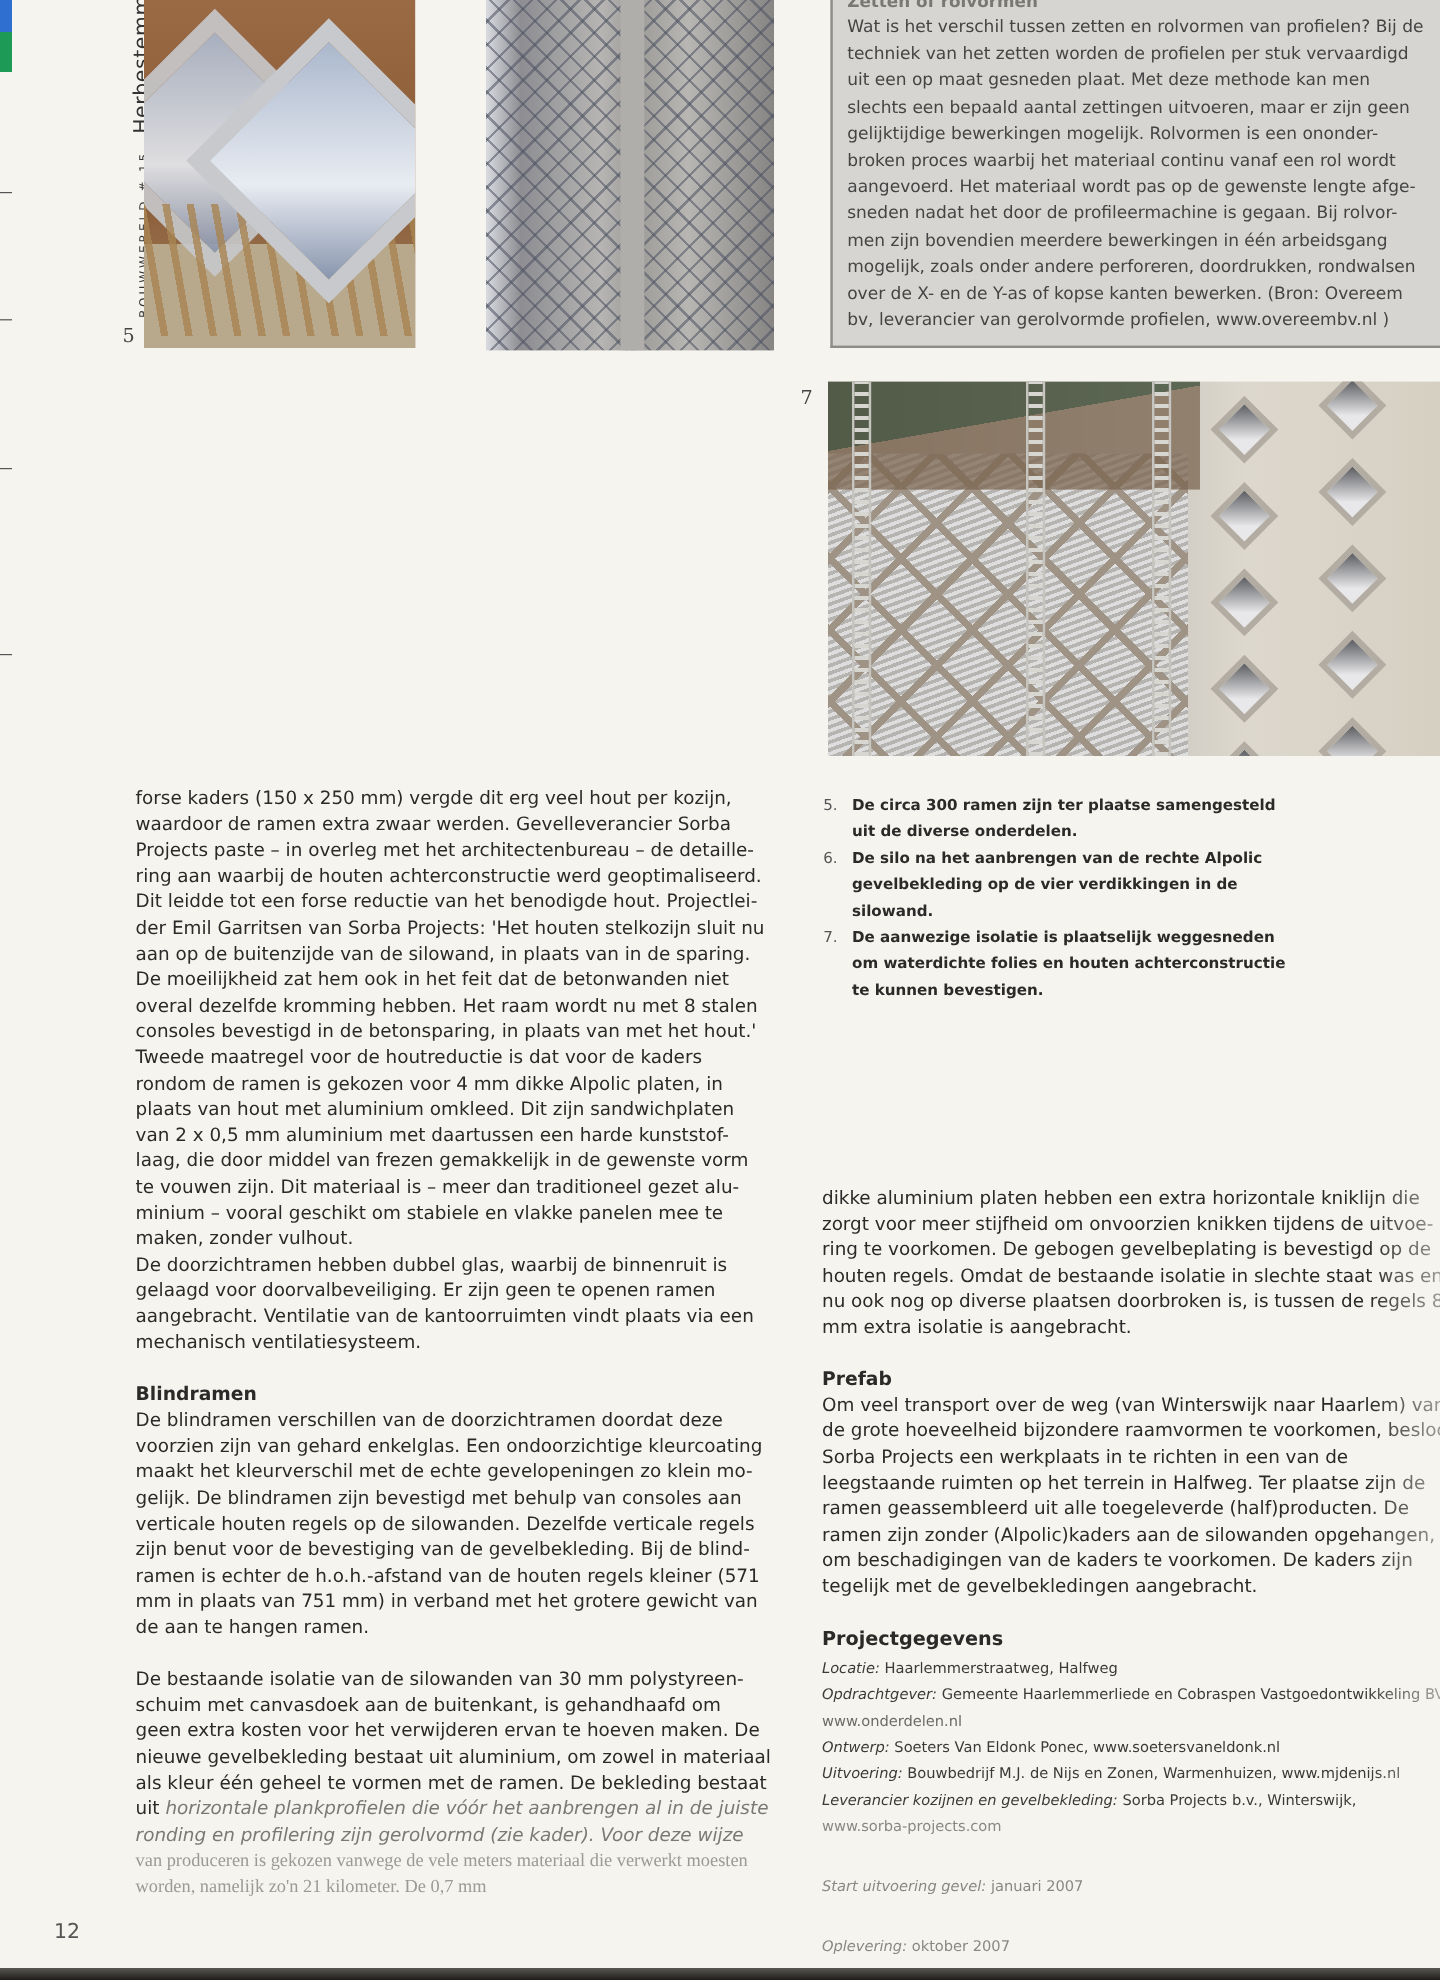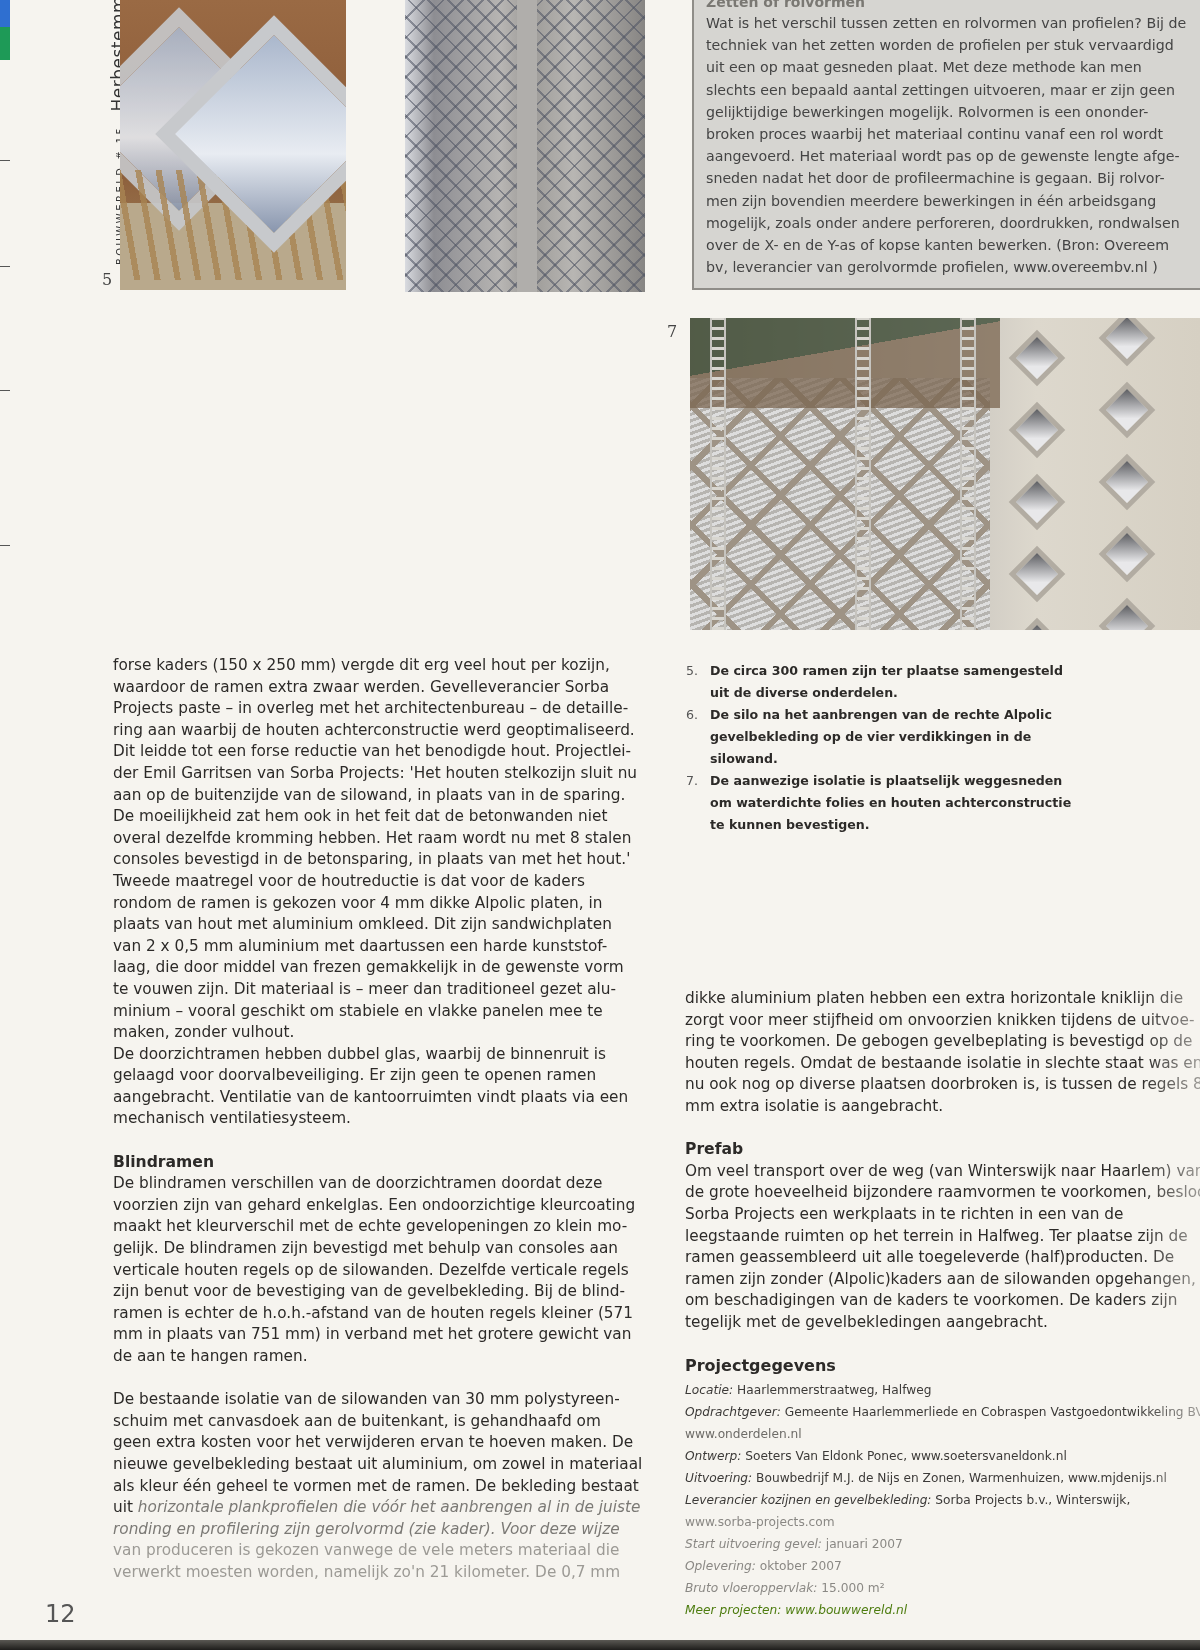"www.sorba-projects.com" .proj-list .blur { margin-top: none -> 28px }
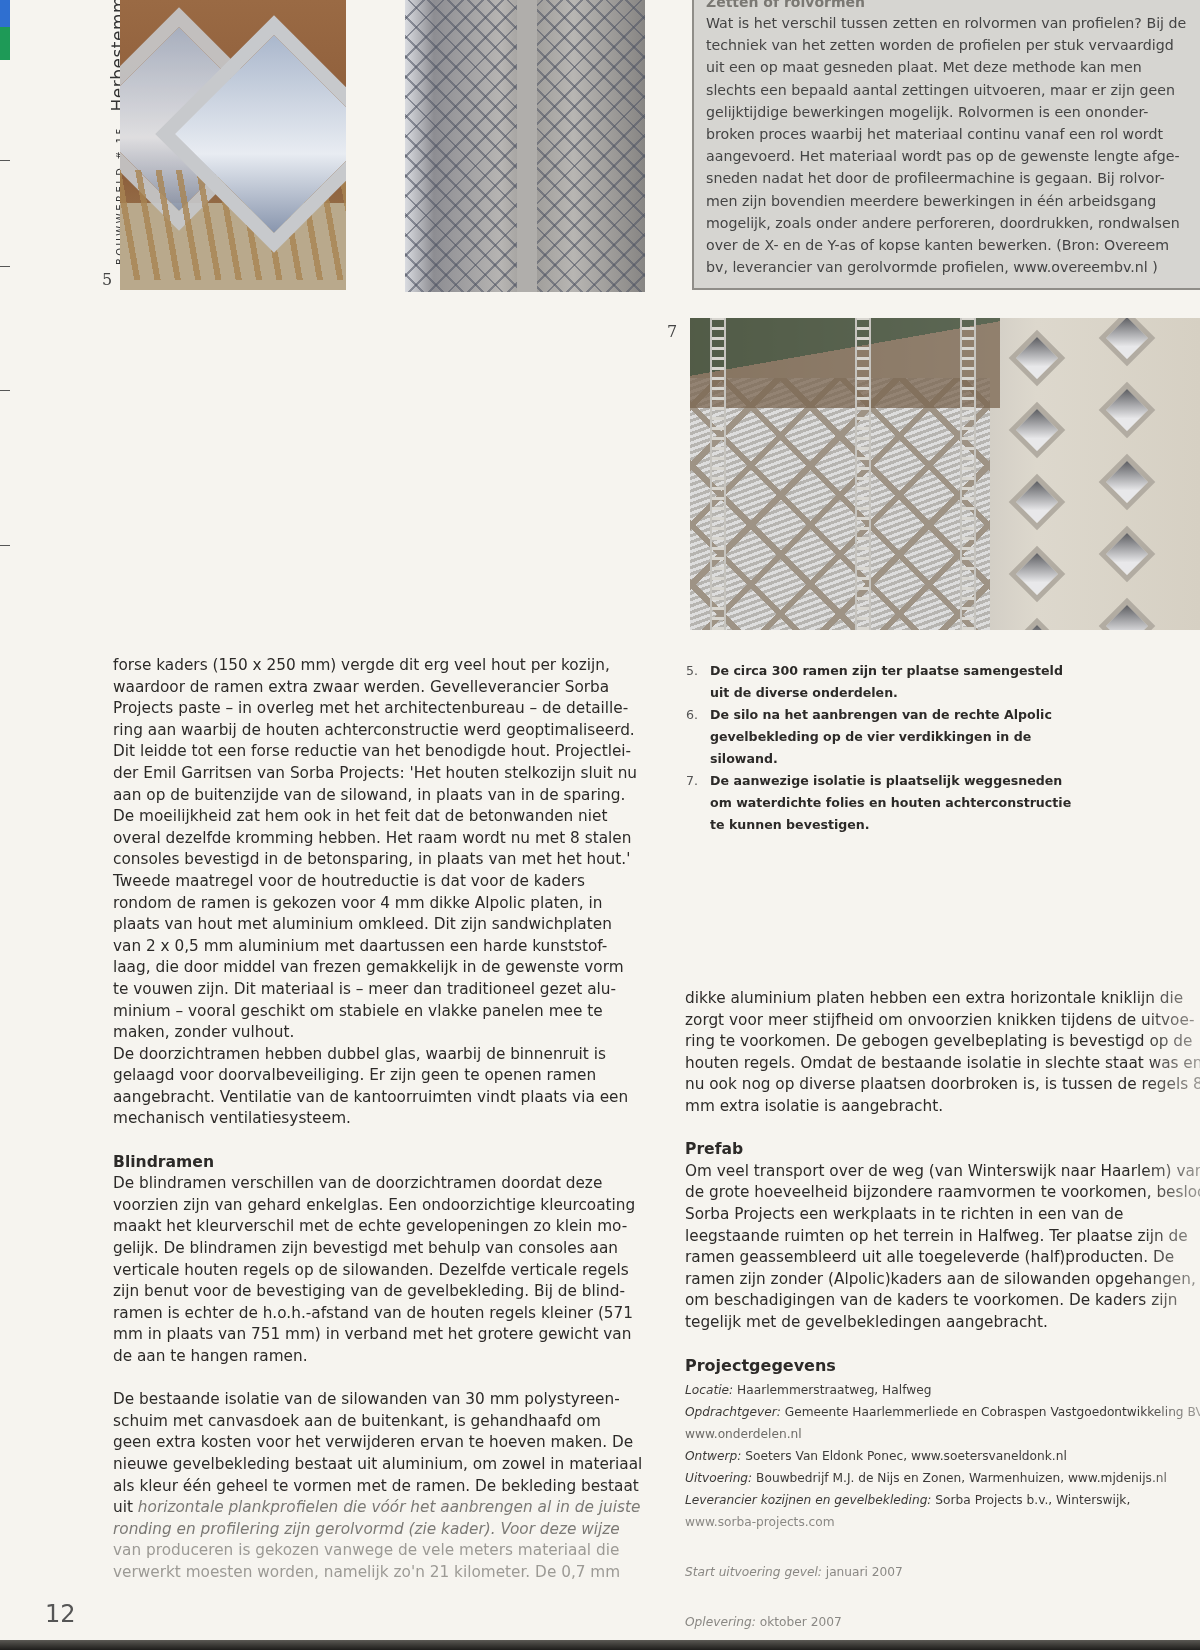"van produceren is gekozen vanwege" .fade2 { font-family: none -> Liberation Serif, serif }
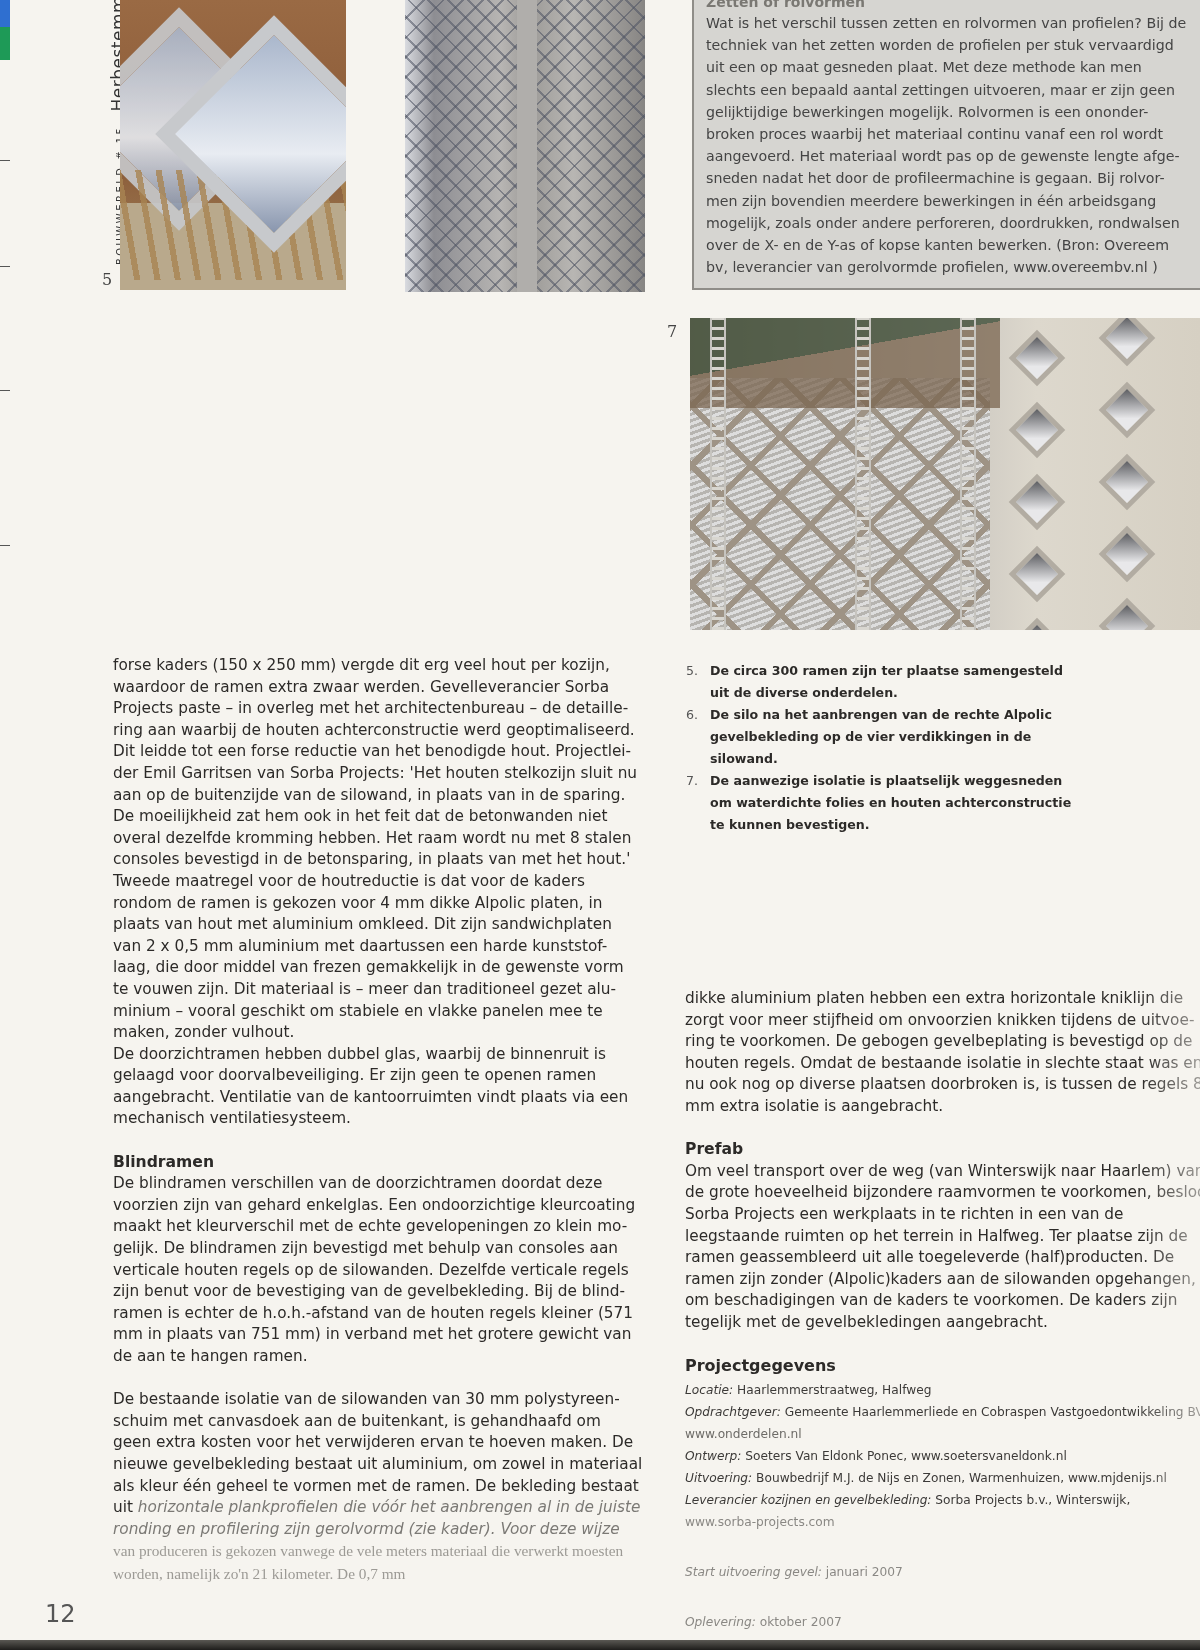"12" .page-number { font-size: 24px -> 17px }
